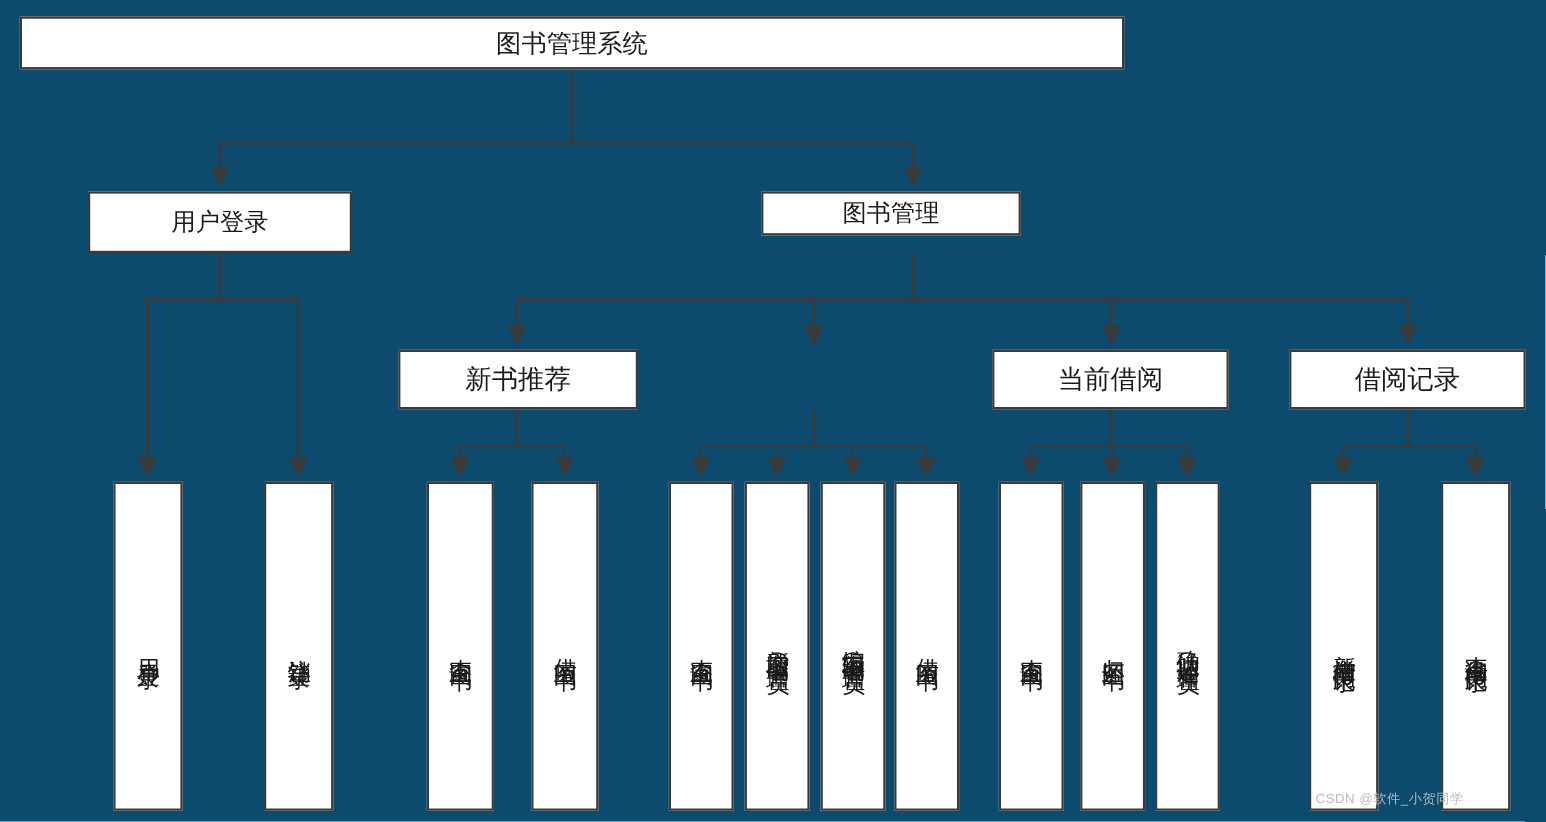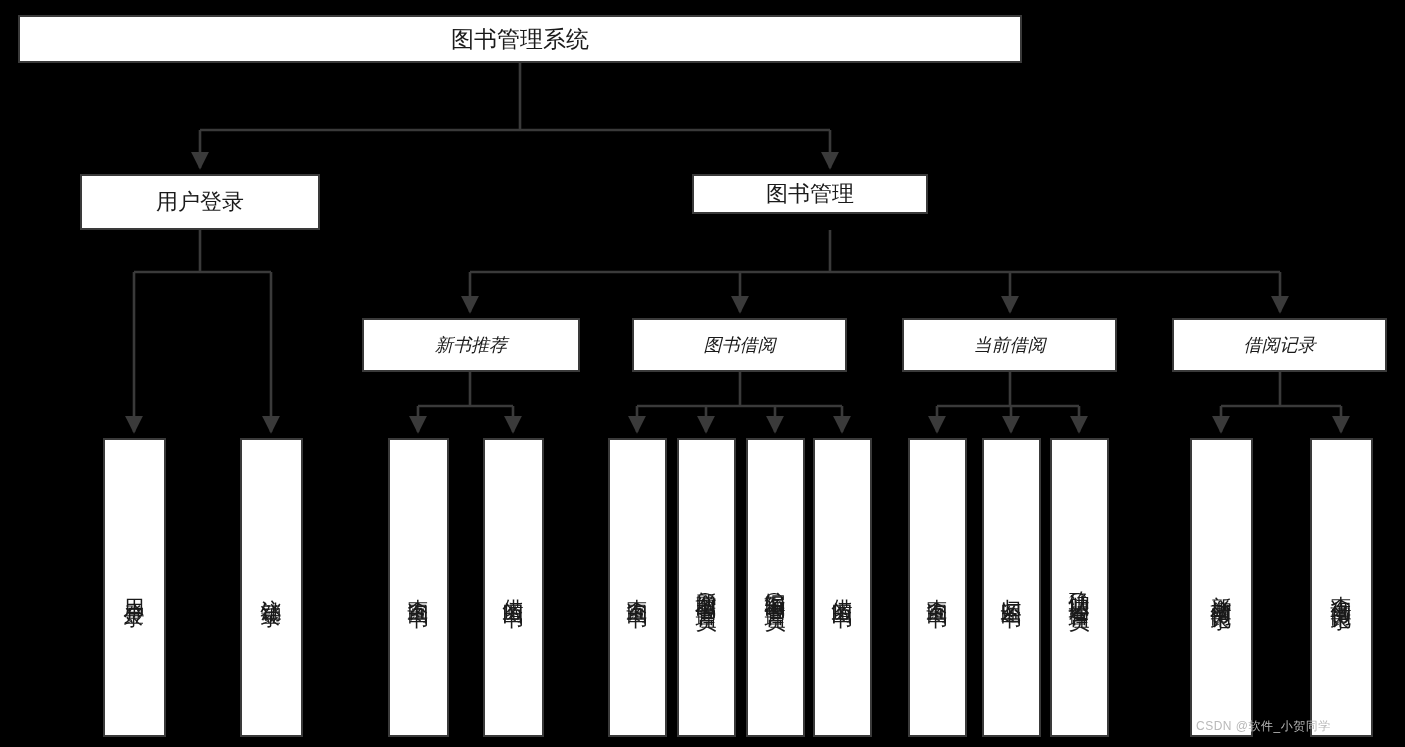"图书管理系统" #canvas { background: #000000 -> #0c4a6e }
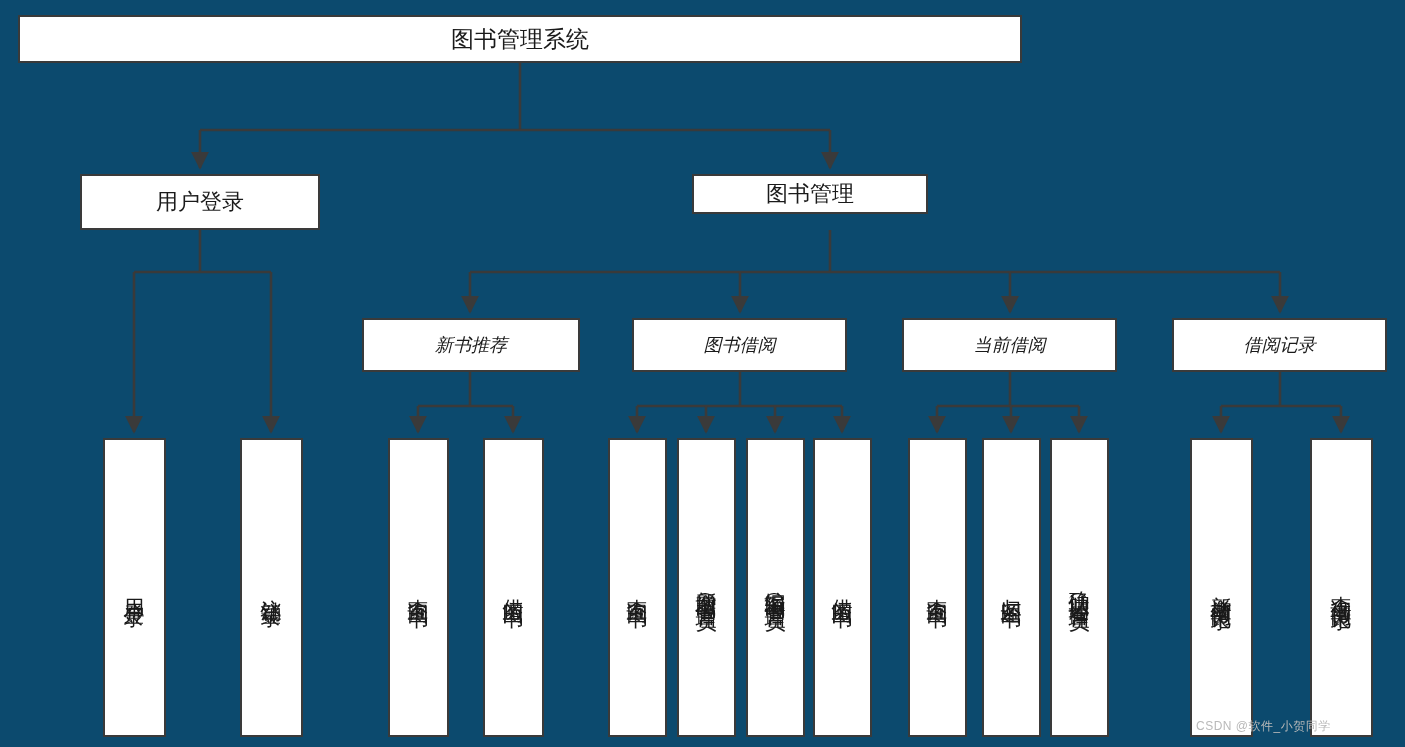"新书推荐" .node.lvl3 { font-size: 18px -> 24px; font-style: italic -> none }
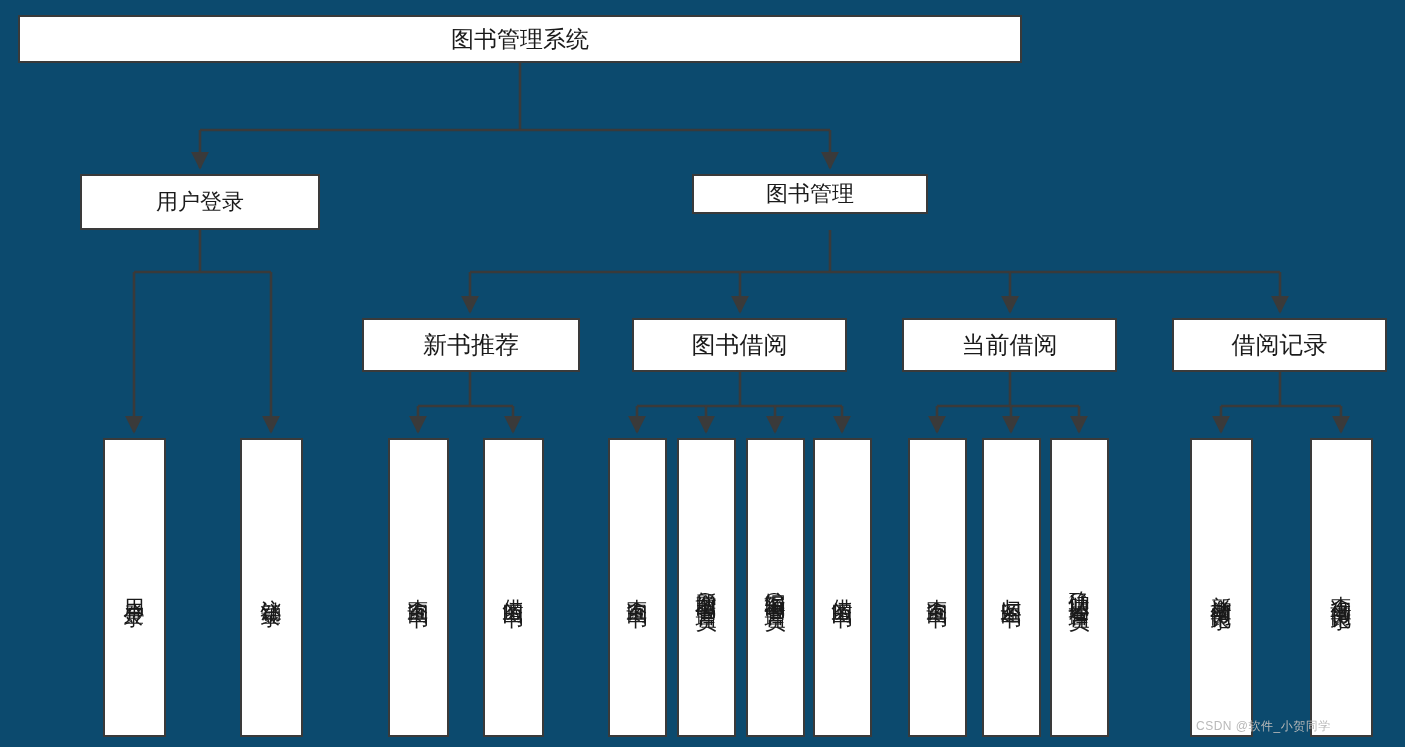"图书借阅" div.node { html: <div> <span>图书借阅</span> </div> -> none }
